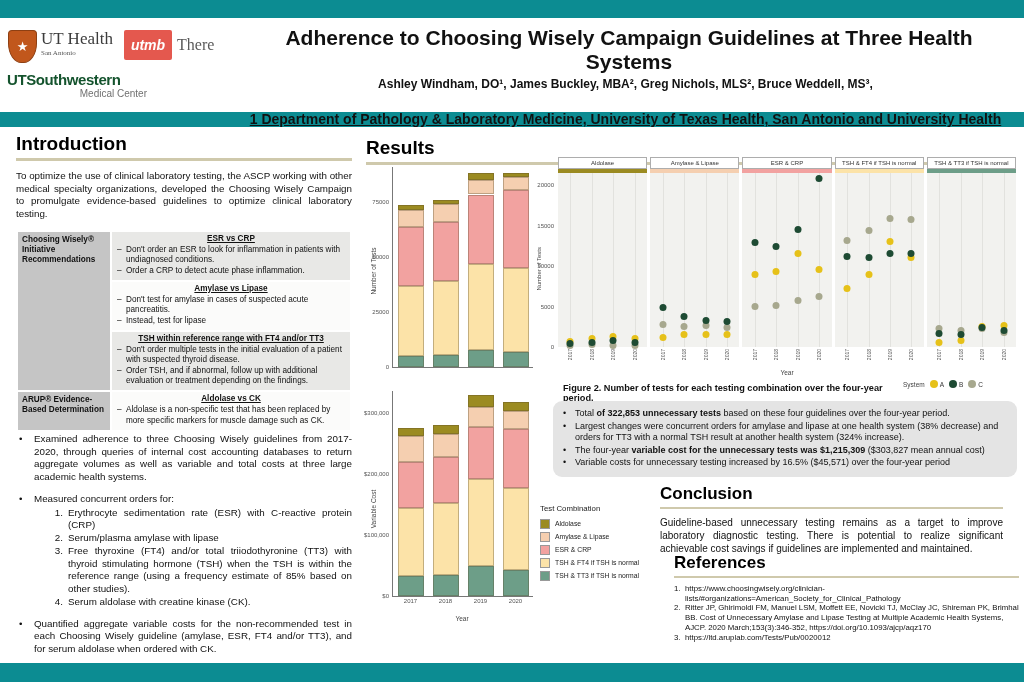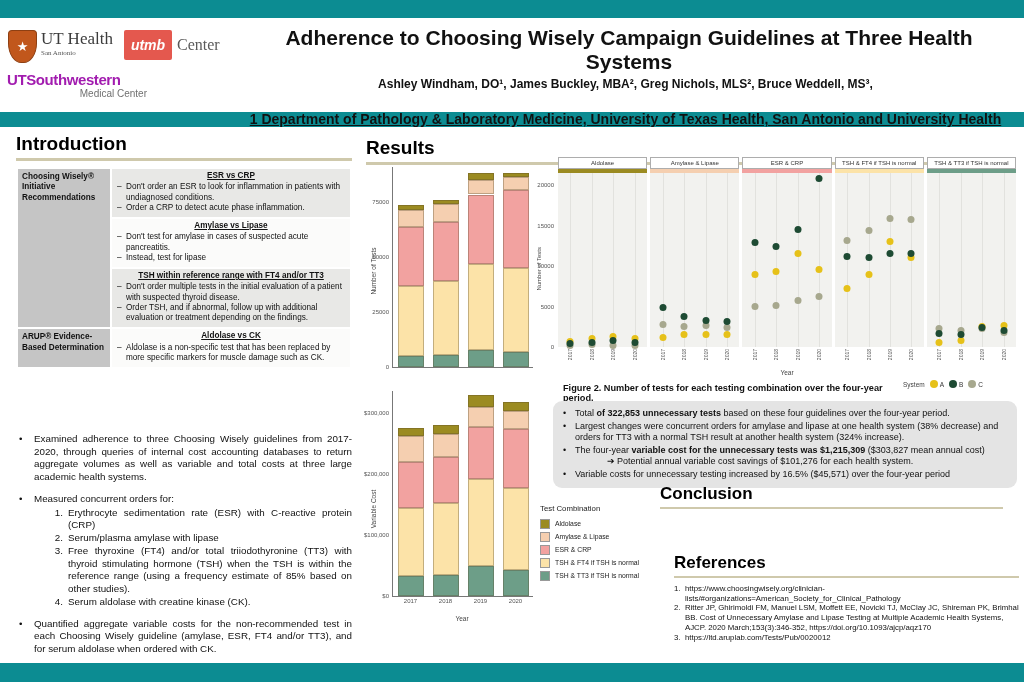"Center" div.utmb-health { text: Center -> There }
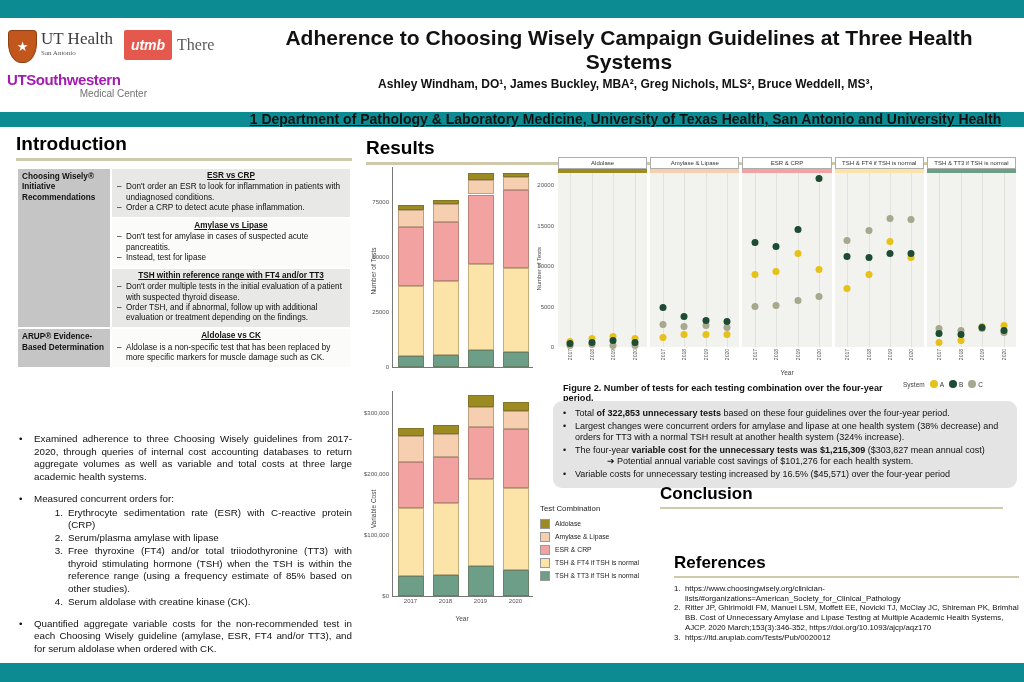"UTSouthwestern" .utsw-name { color: #a21caf -> #14532d }
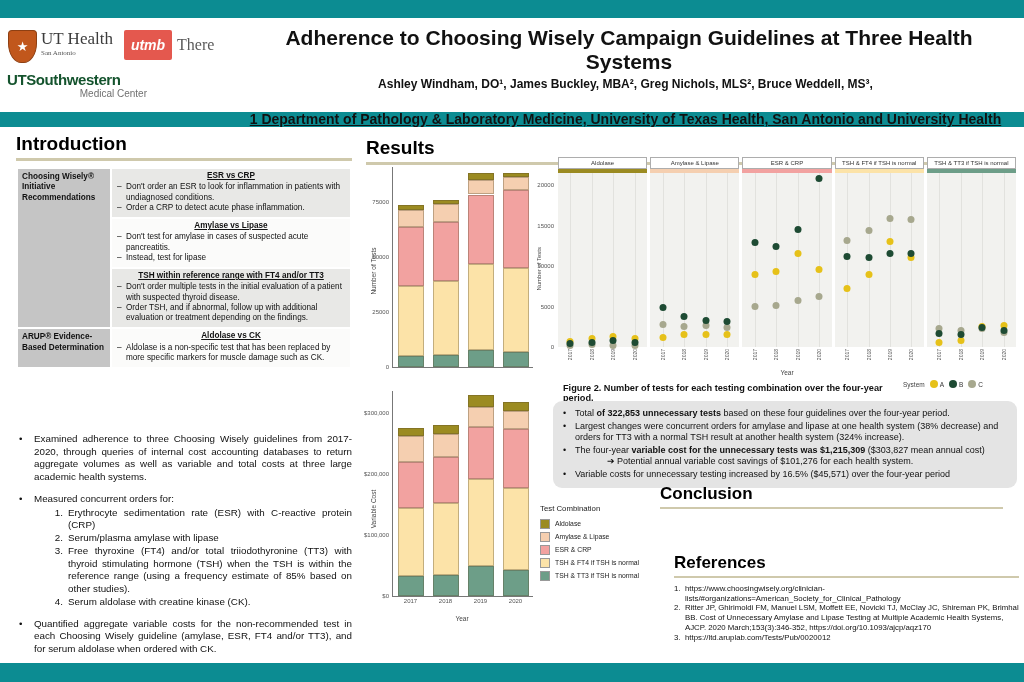"To optimize the use of" p { html: none -> <p>To optimize the use of clinical laboratory testing, the ASCP working with other medical specialty organizations, developed the Choosing Wisely Campaign to promulgate evidence-based guidelines to optimize clinical laboratory testing.</p> }
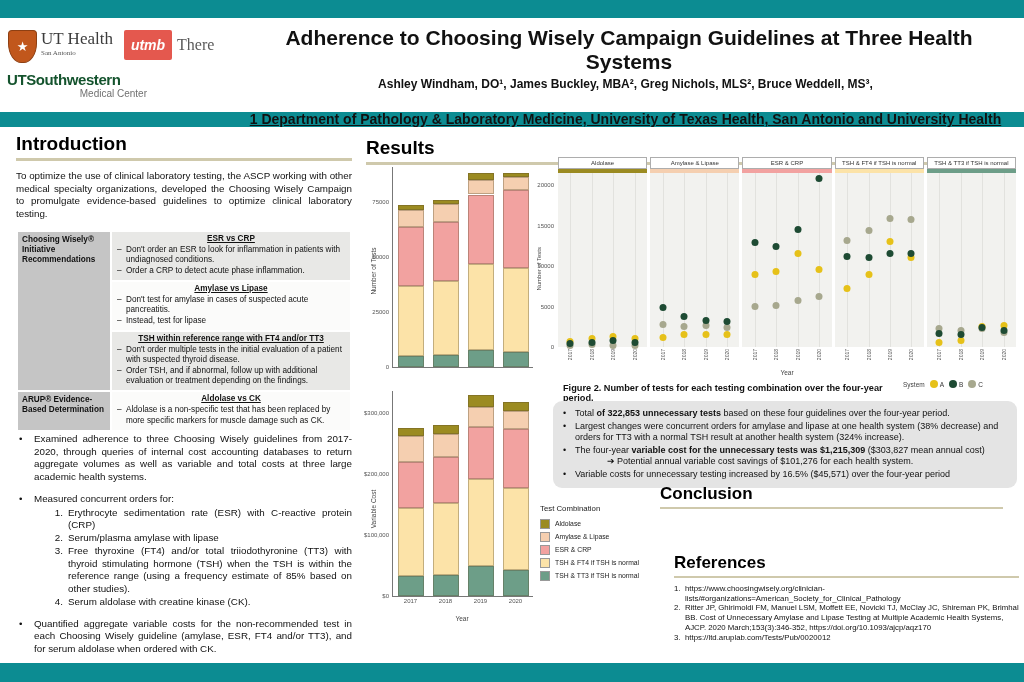"➔ Potential annual variable cost" div.rsub { html: <div><span>➔ Potential annual variable cost savings of $101,276 for each health system.</span></div> -> none }
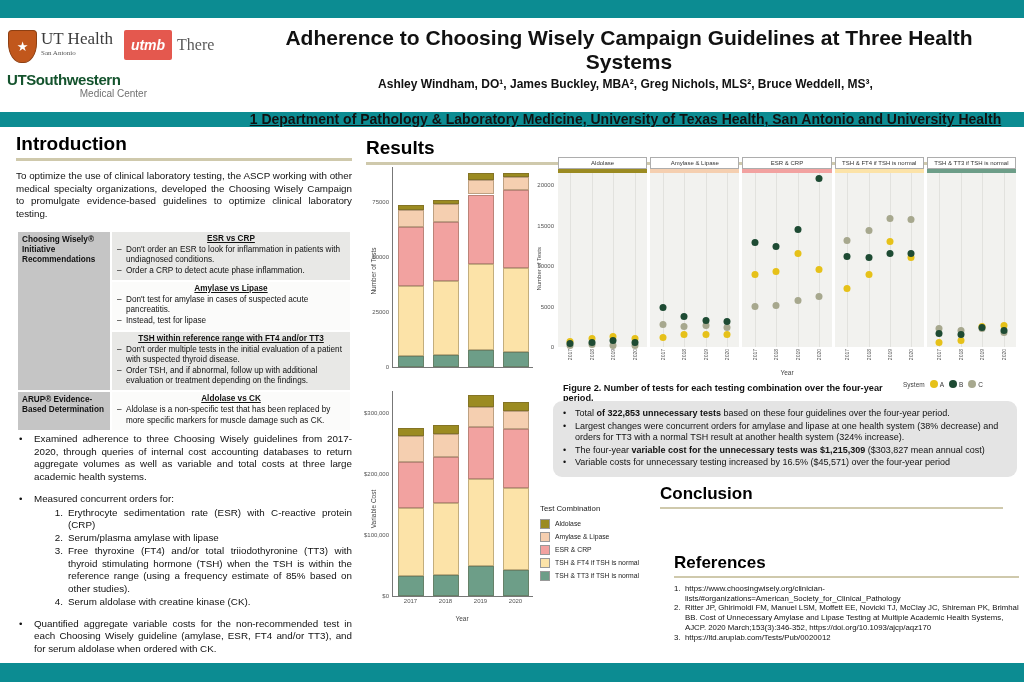"Guideline-based unnecessary testing" p { html: none -> <p>Guideline-based unnecessary testing remains as a target to improve laboratory diagnostic testing. There is potential to realize significant achievable cost savings if guidelines are implemented and maintained.</p> }
